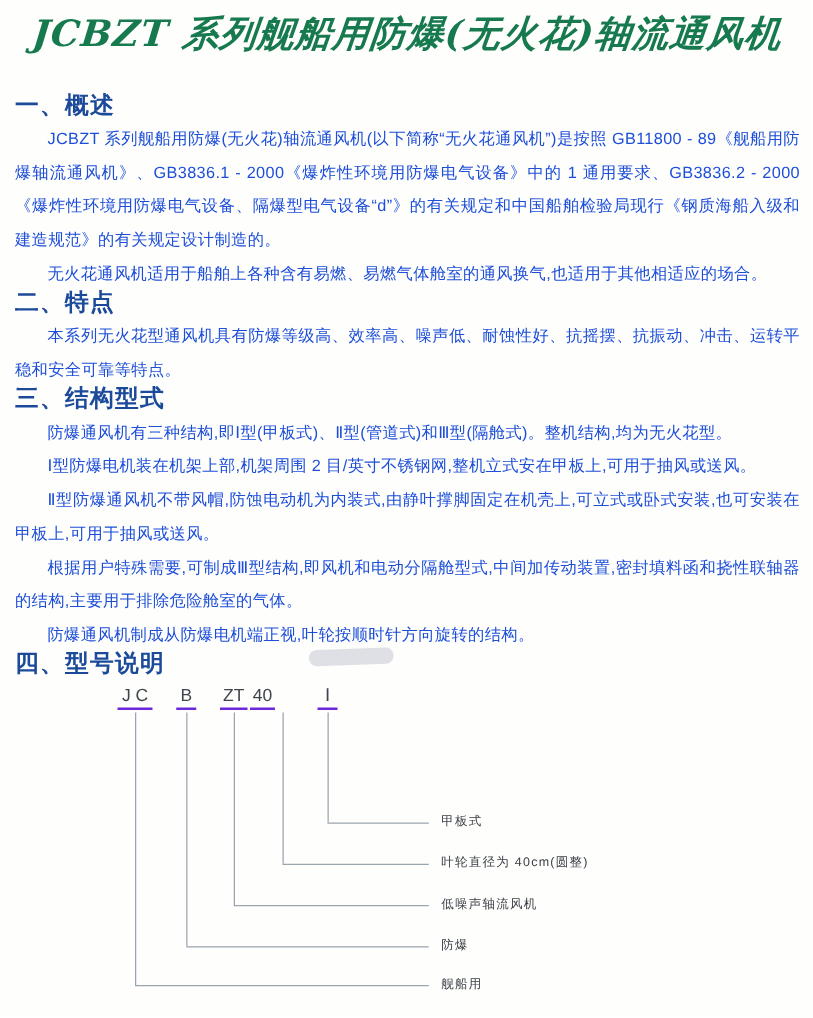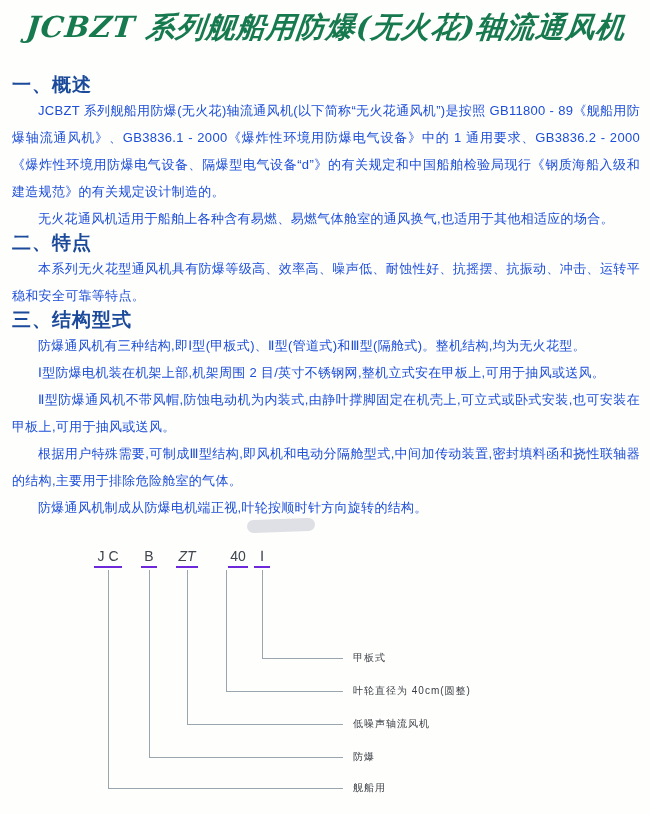"四、型号说明" h2.sec-head { html: none -> <h2>四、型号说明</h2> }
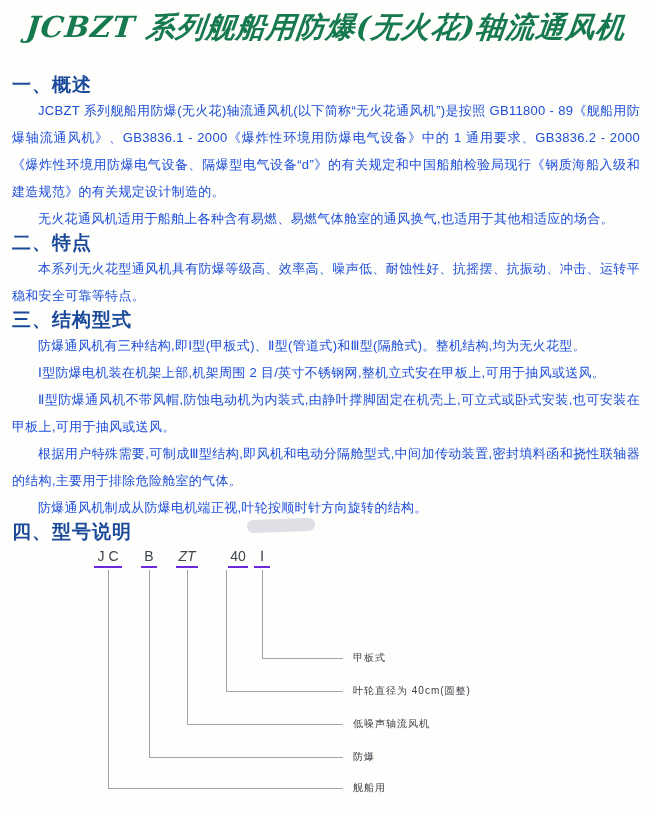"ZT" div.dg-code { font-style: italic -> none }
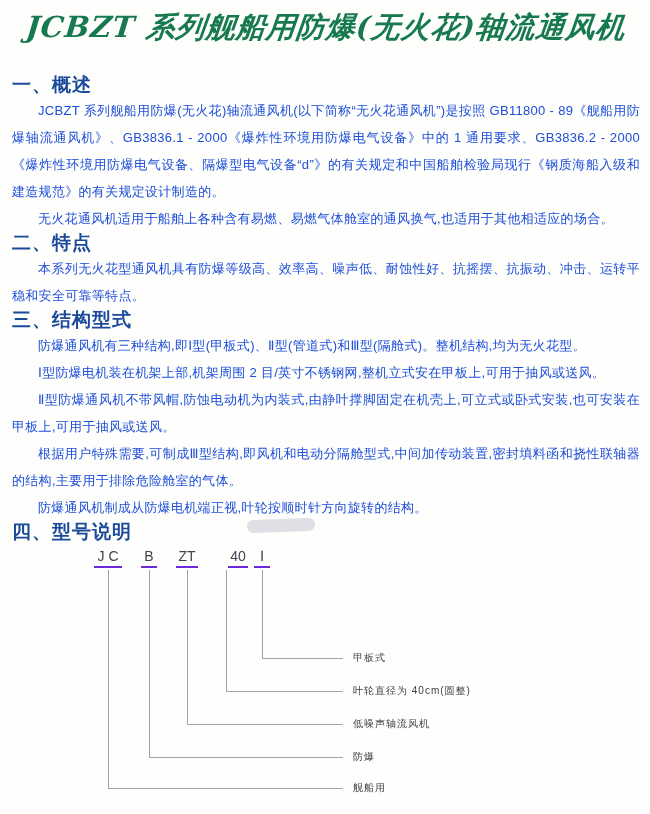"40" div.dg-code { left: 228px -> 200px }
